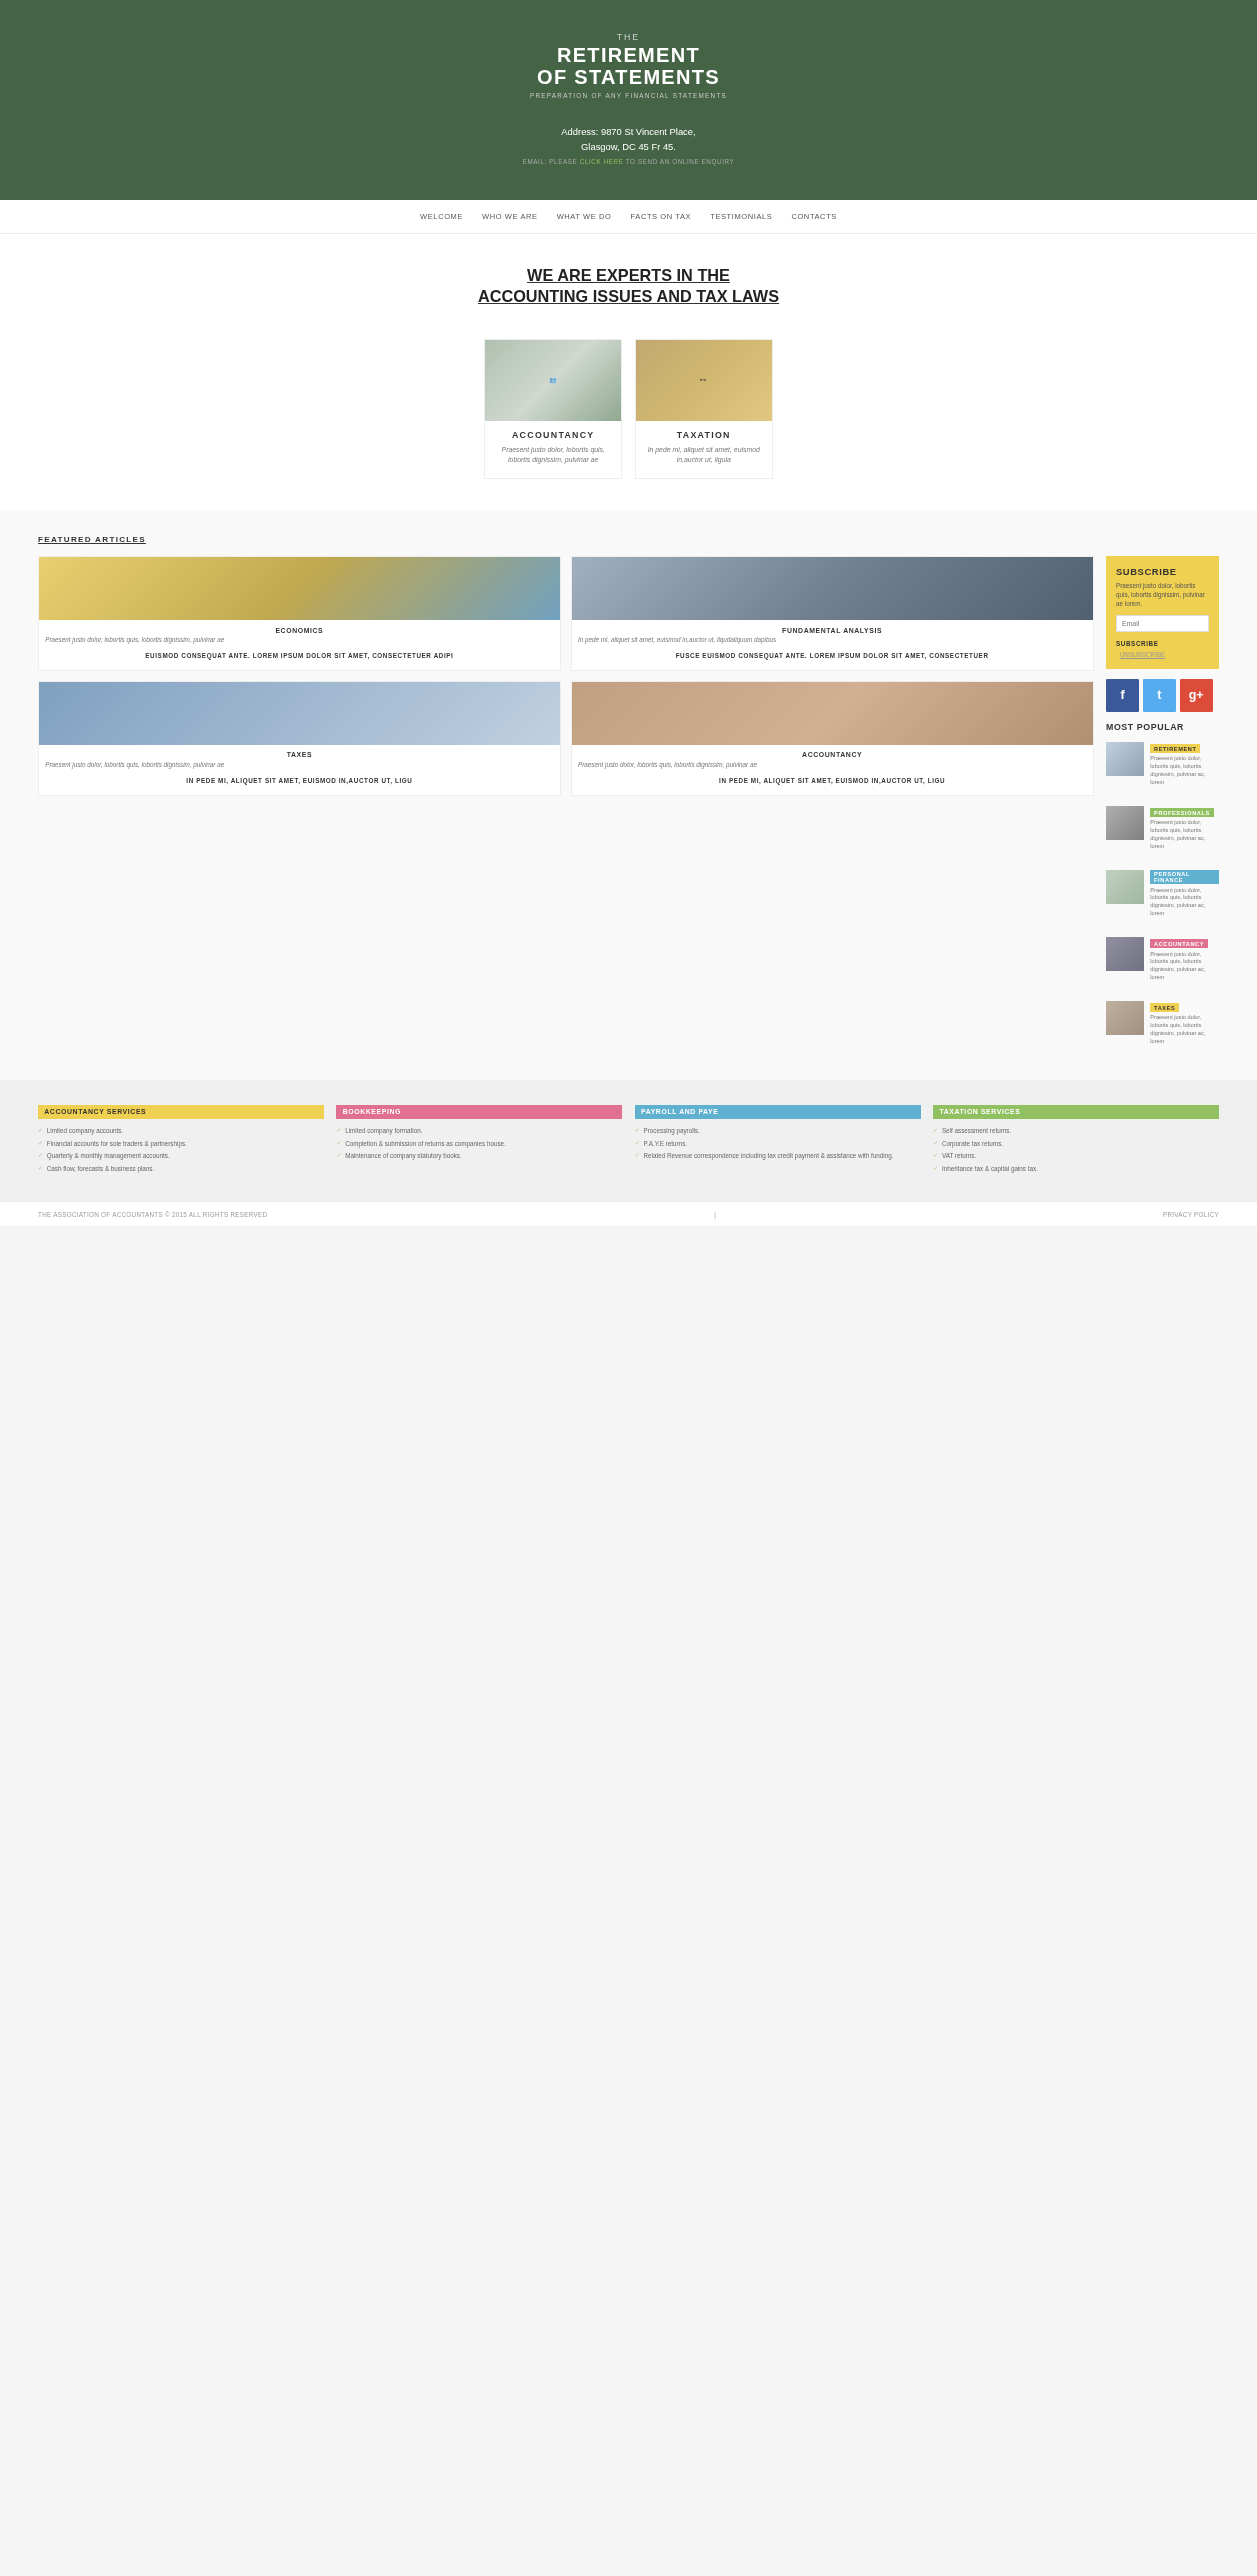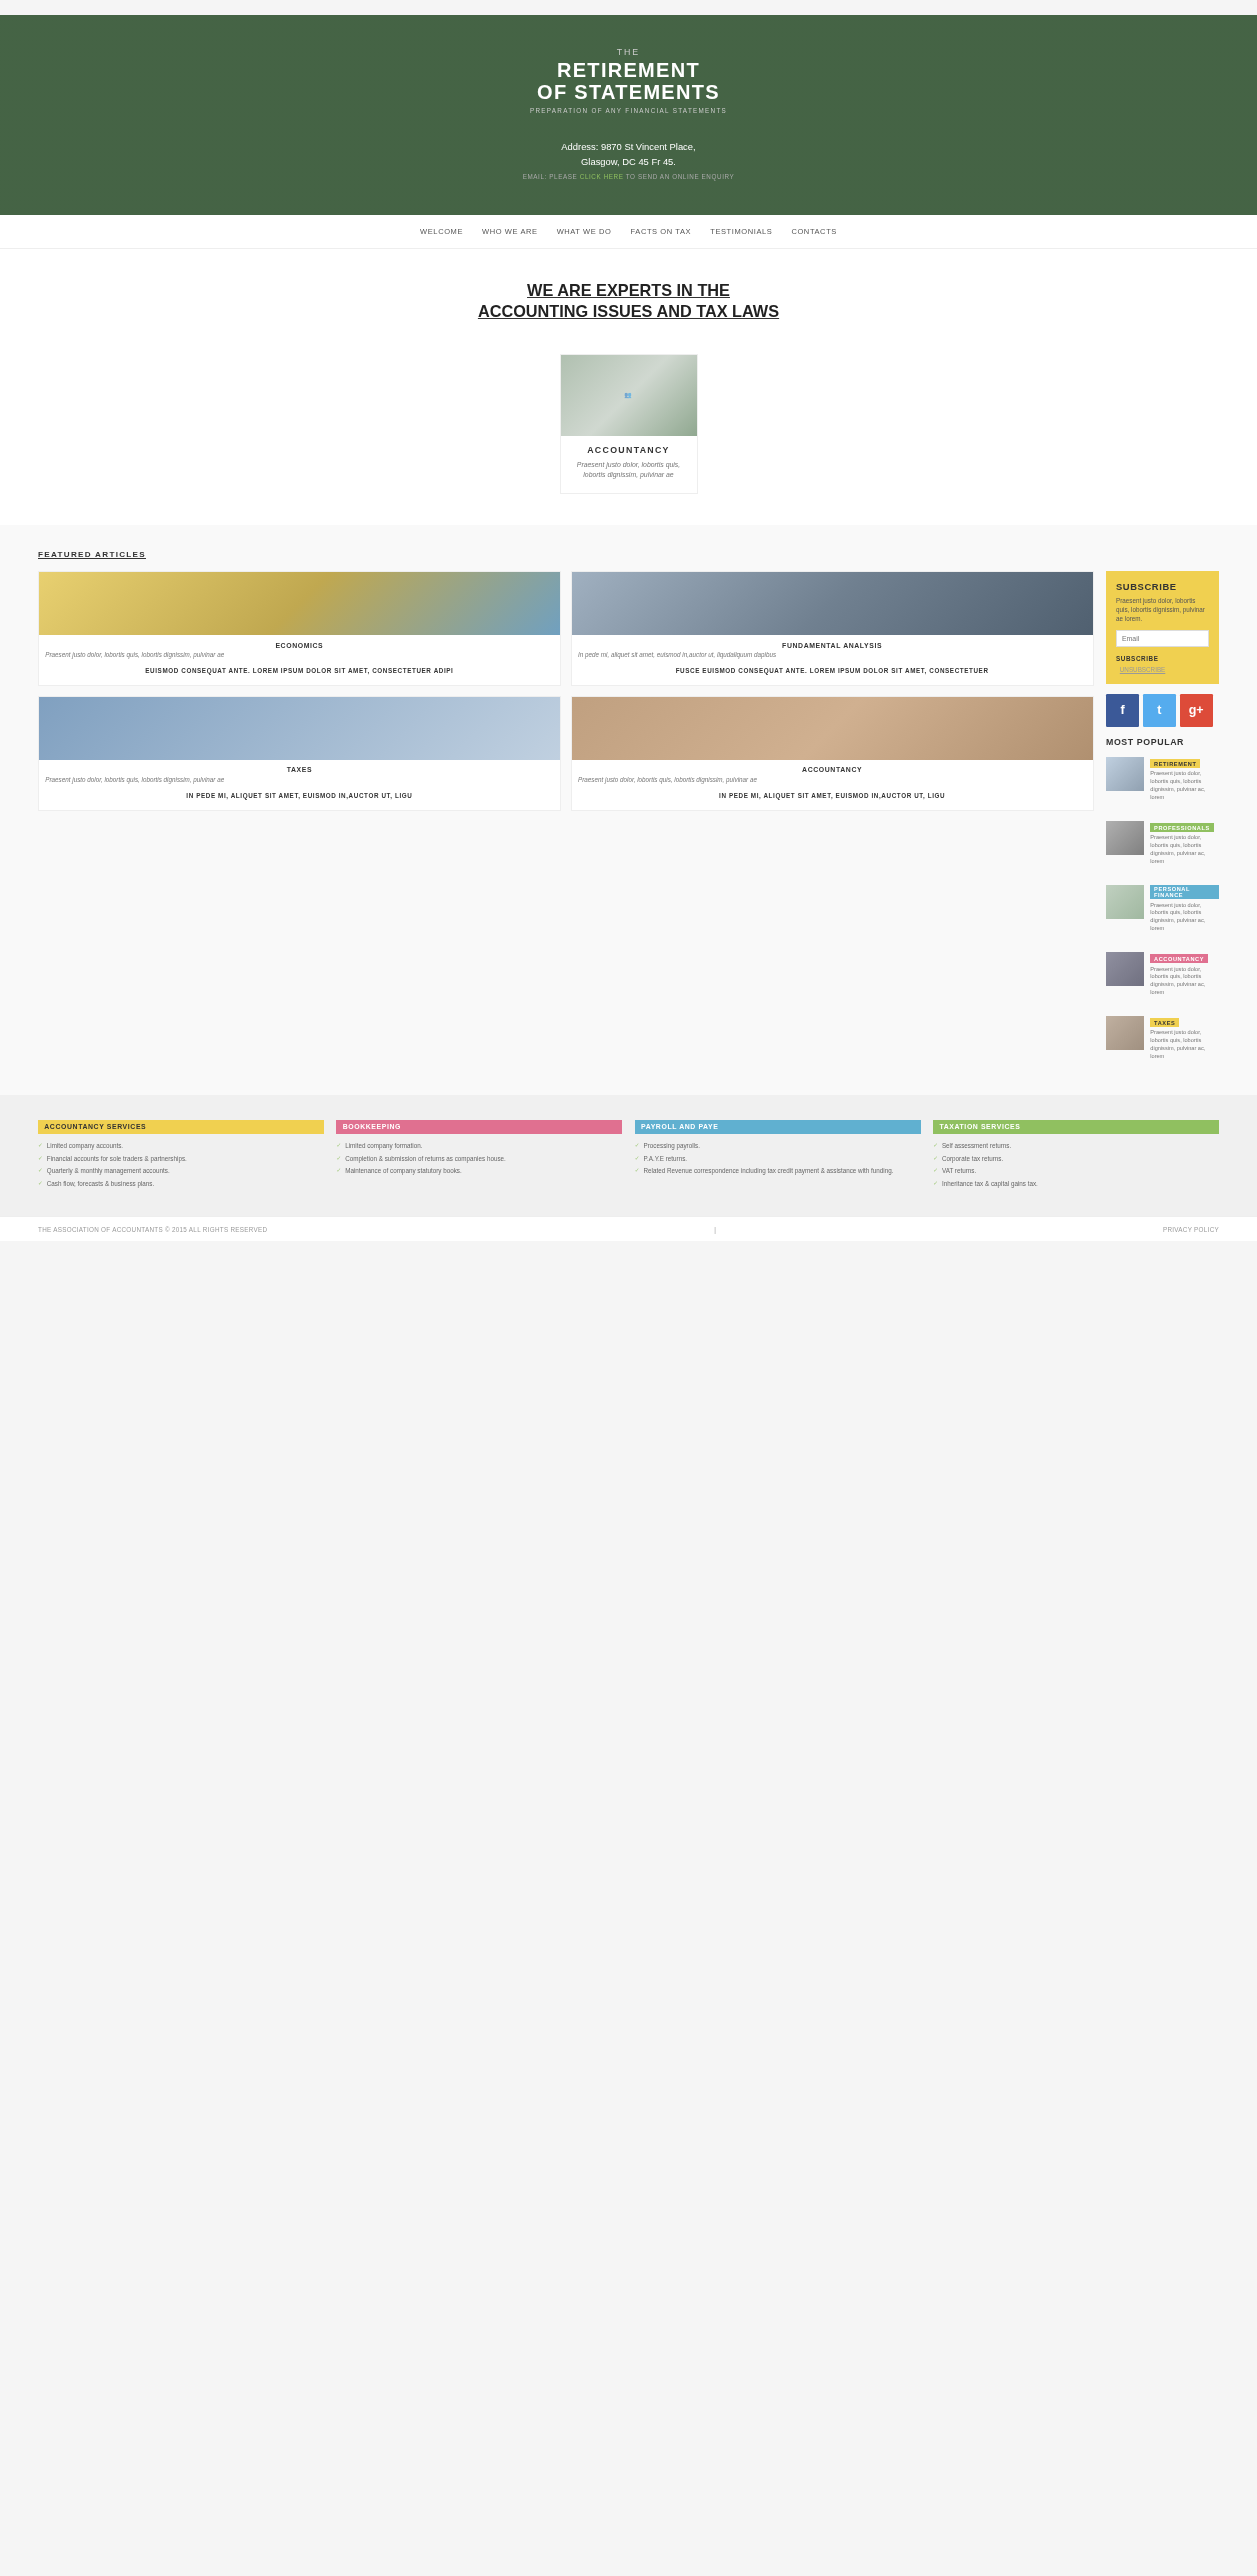"THE" .hero { margin-top: 15px -> none }
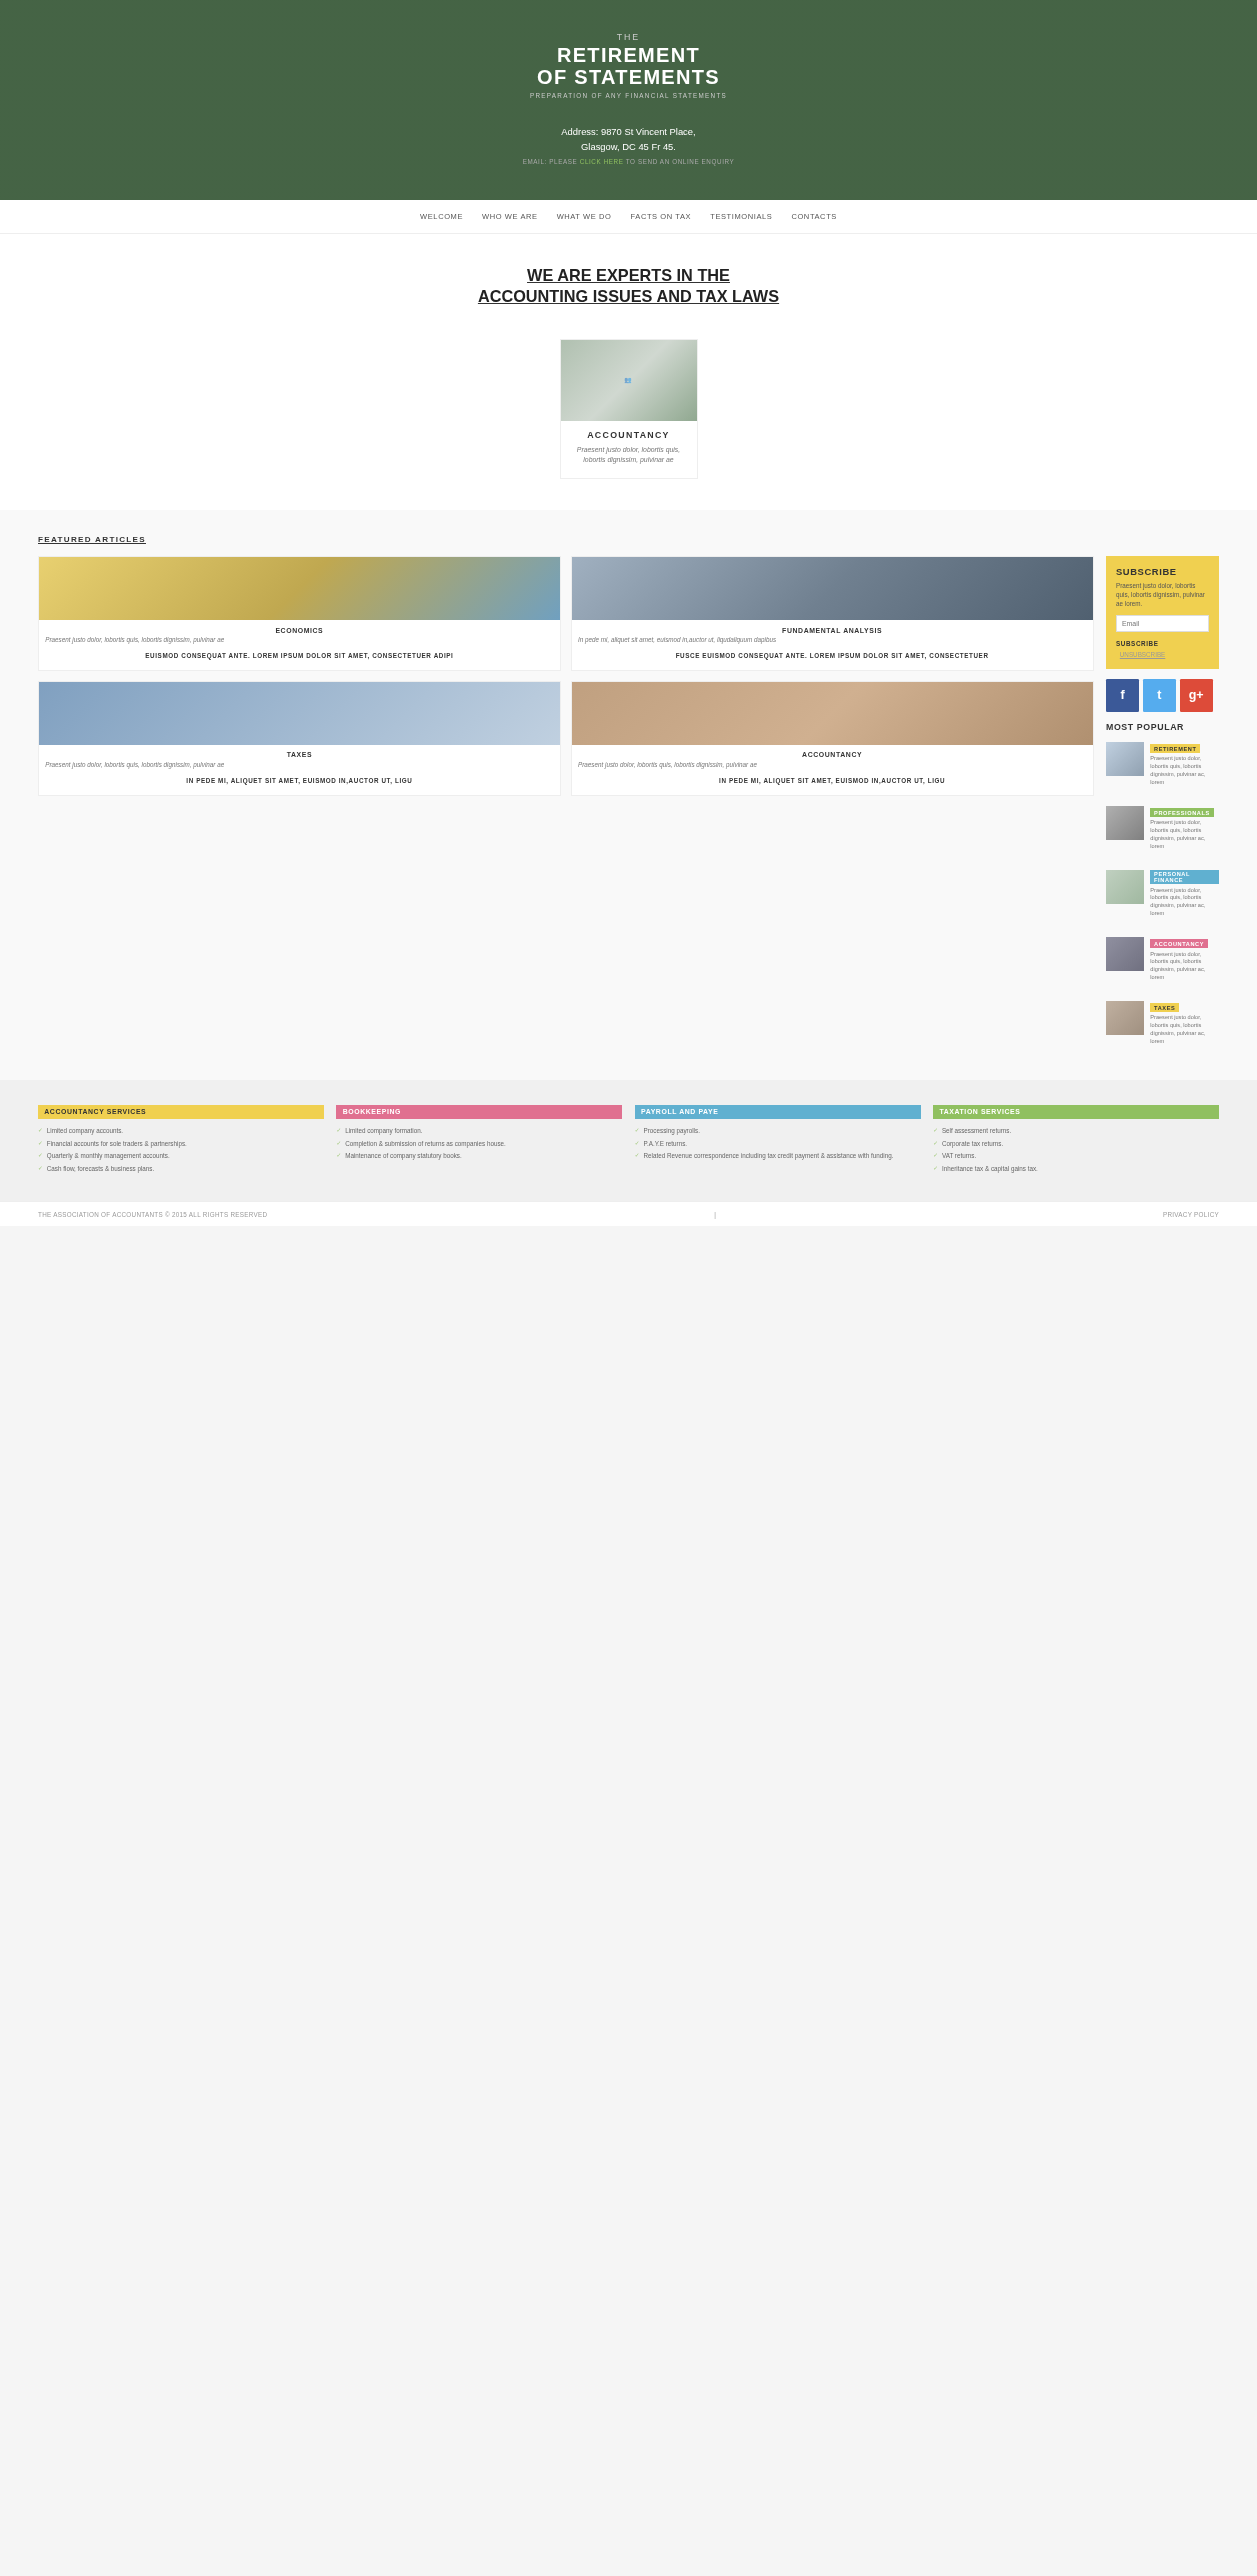"TAXATION" div.service-card { html: none -> <div> <div> <div>🕶️</div> </div> <div>TAXATION</div> <div>In pede mi, aliquet sit amet, euismod in,auctor ut, ligula</div> </div> }
